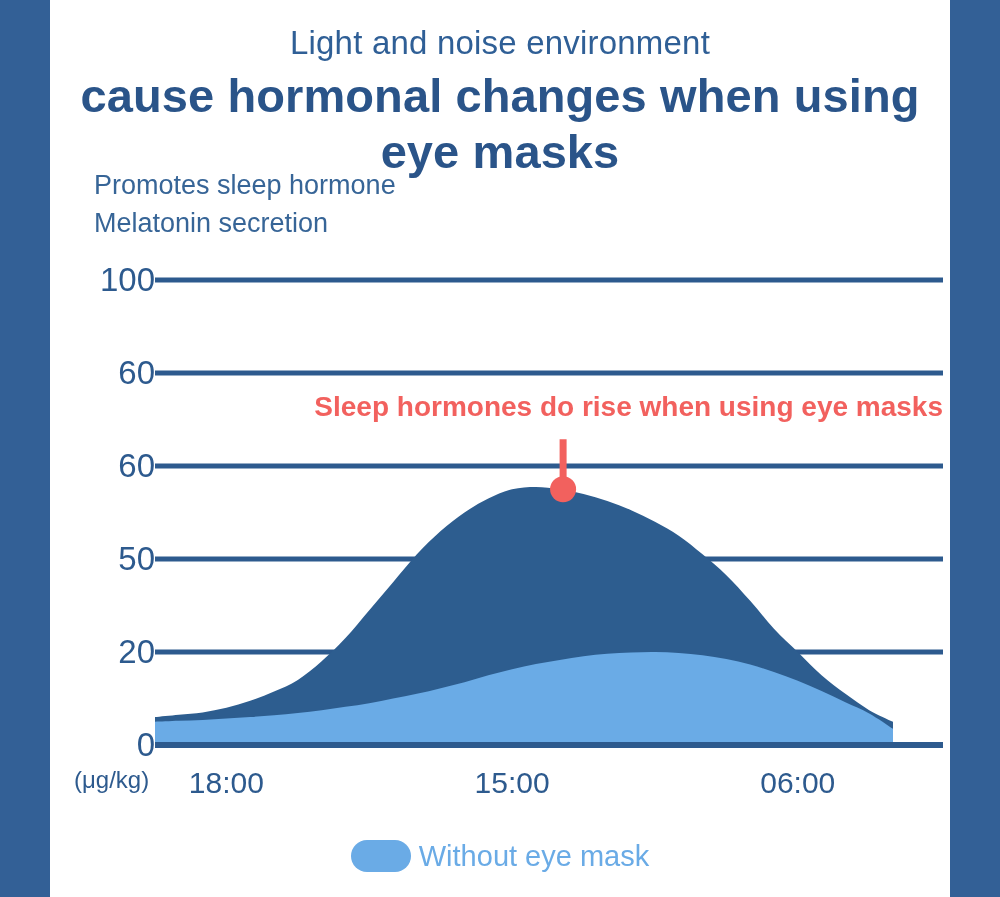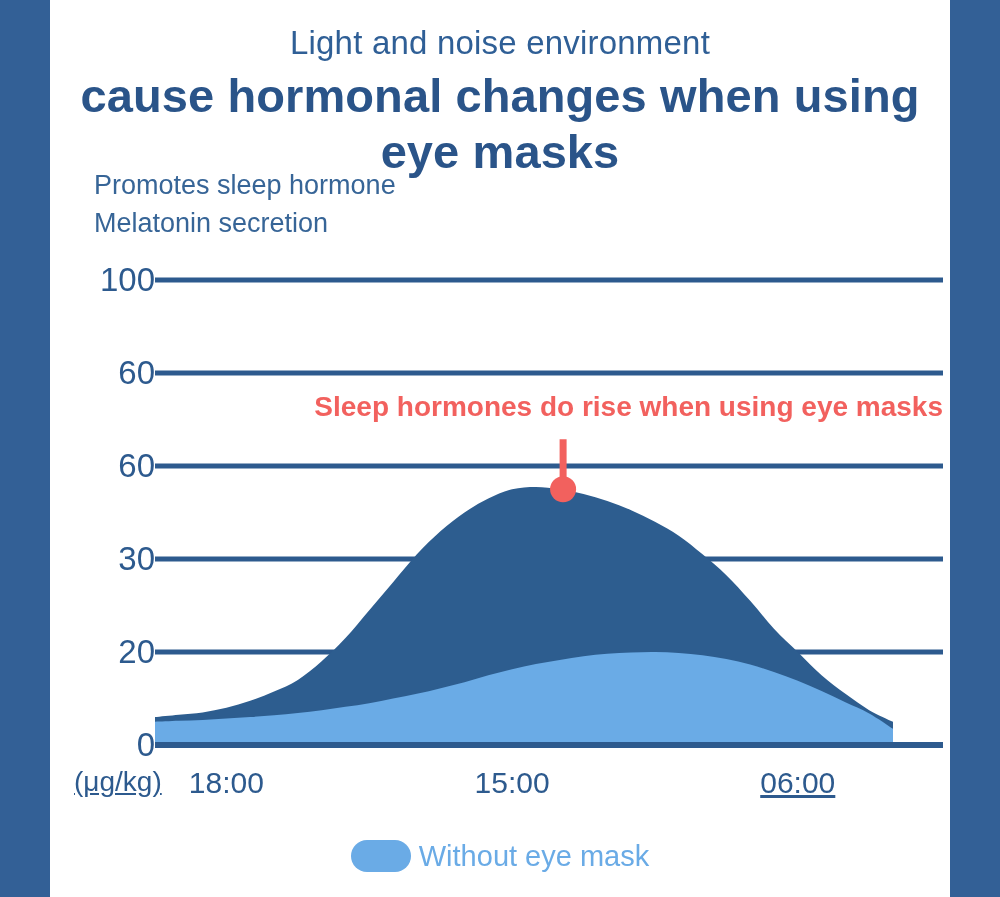"30" div.ytick { text: 30 -> 50 }
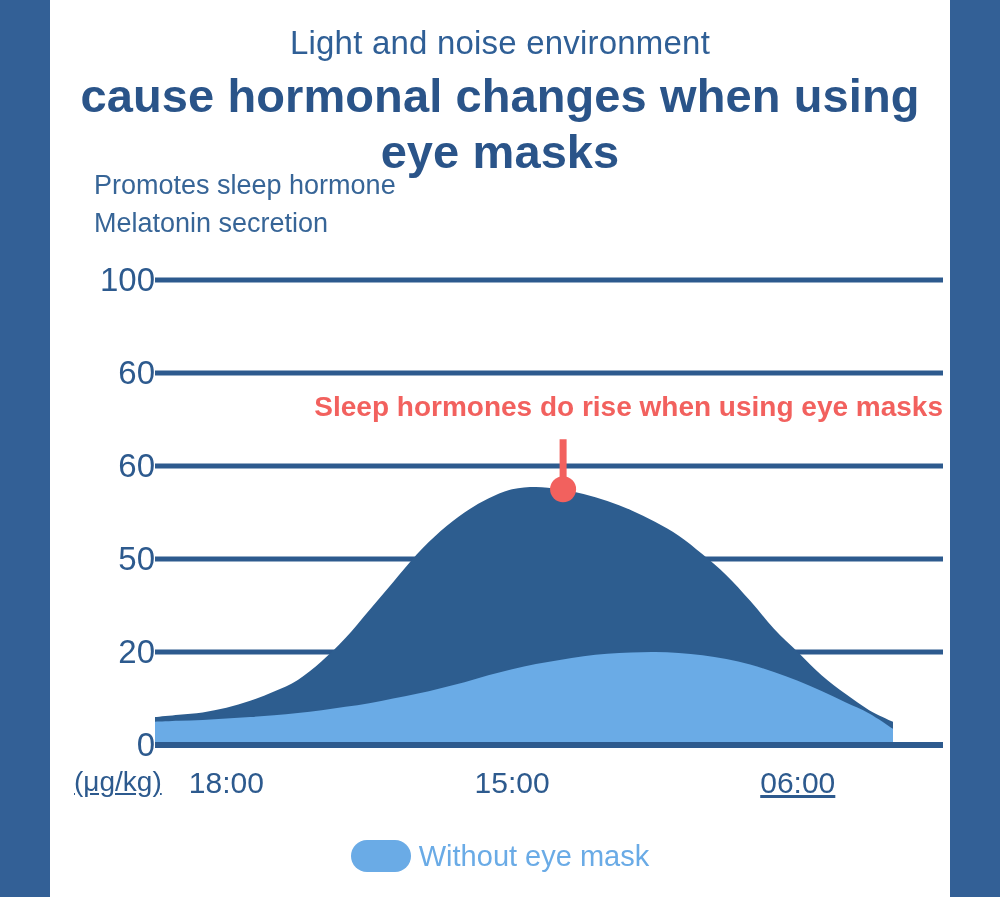"(μg/kg)" .unit-label { font-size: 28px -> 24px; text-decoration: underline -> none }
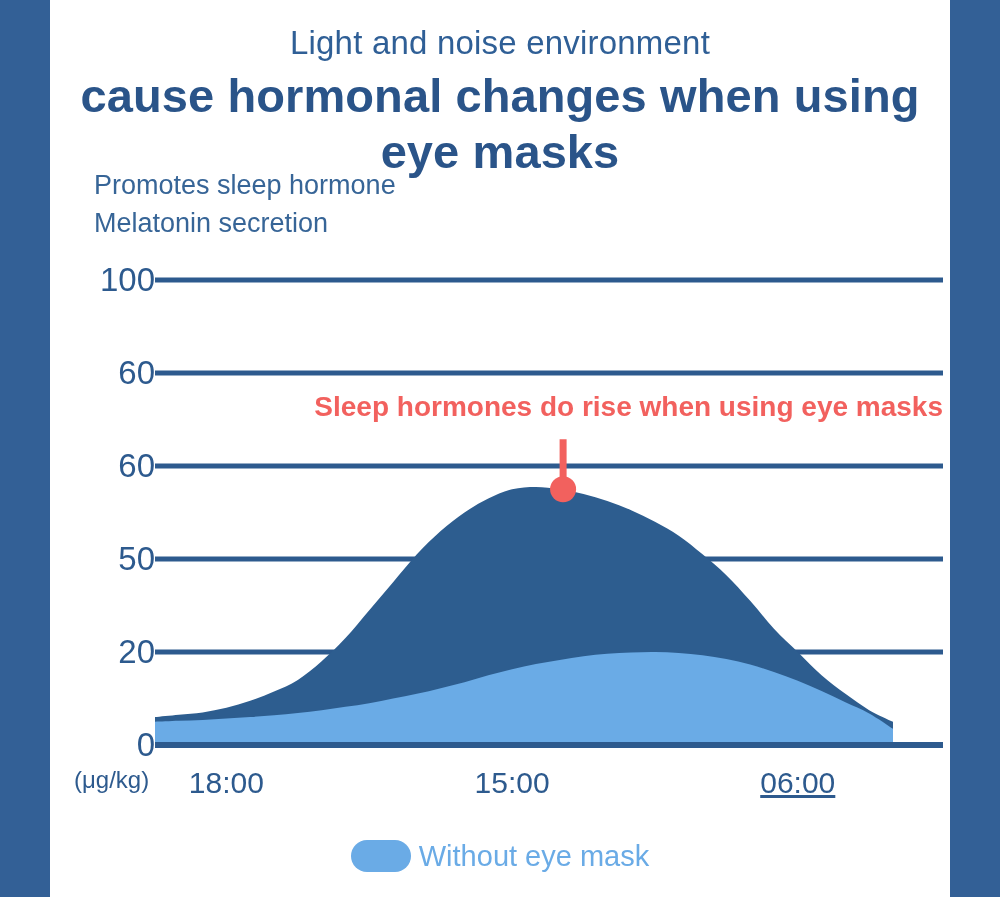"06:00" div.xtick { text-decoration: underline -> none }
